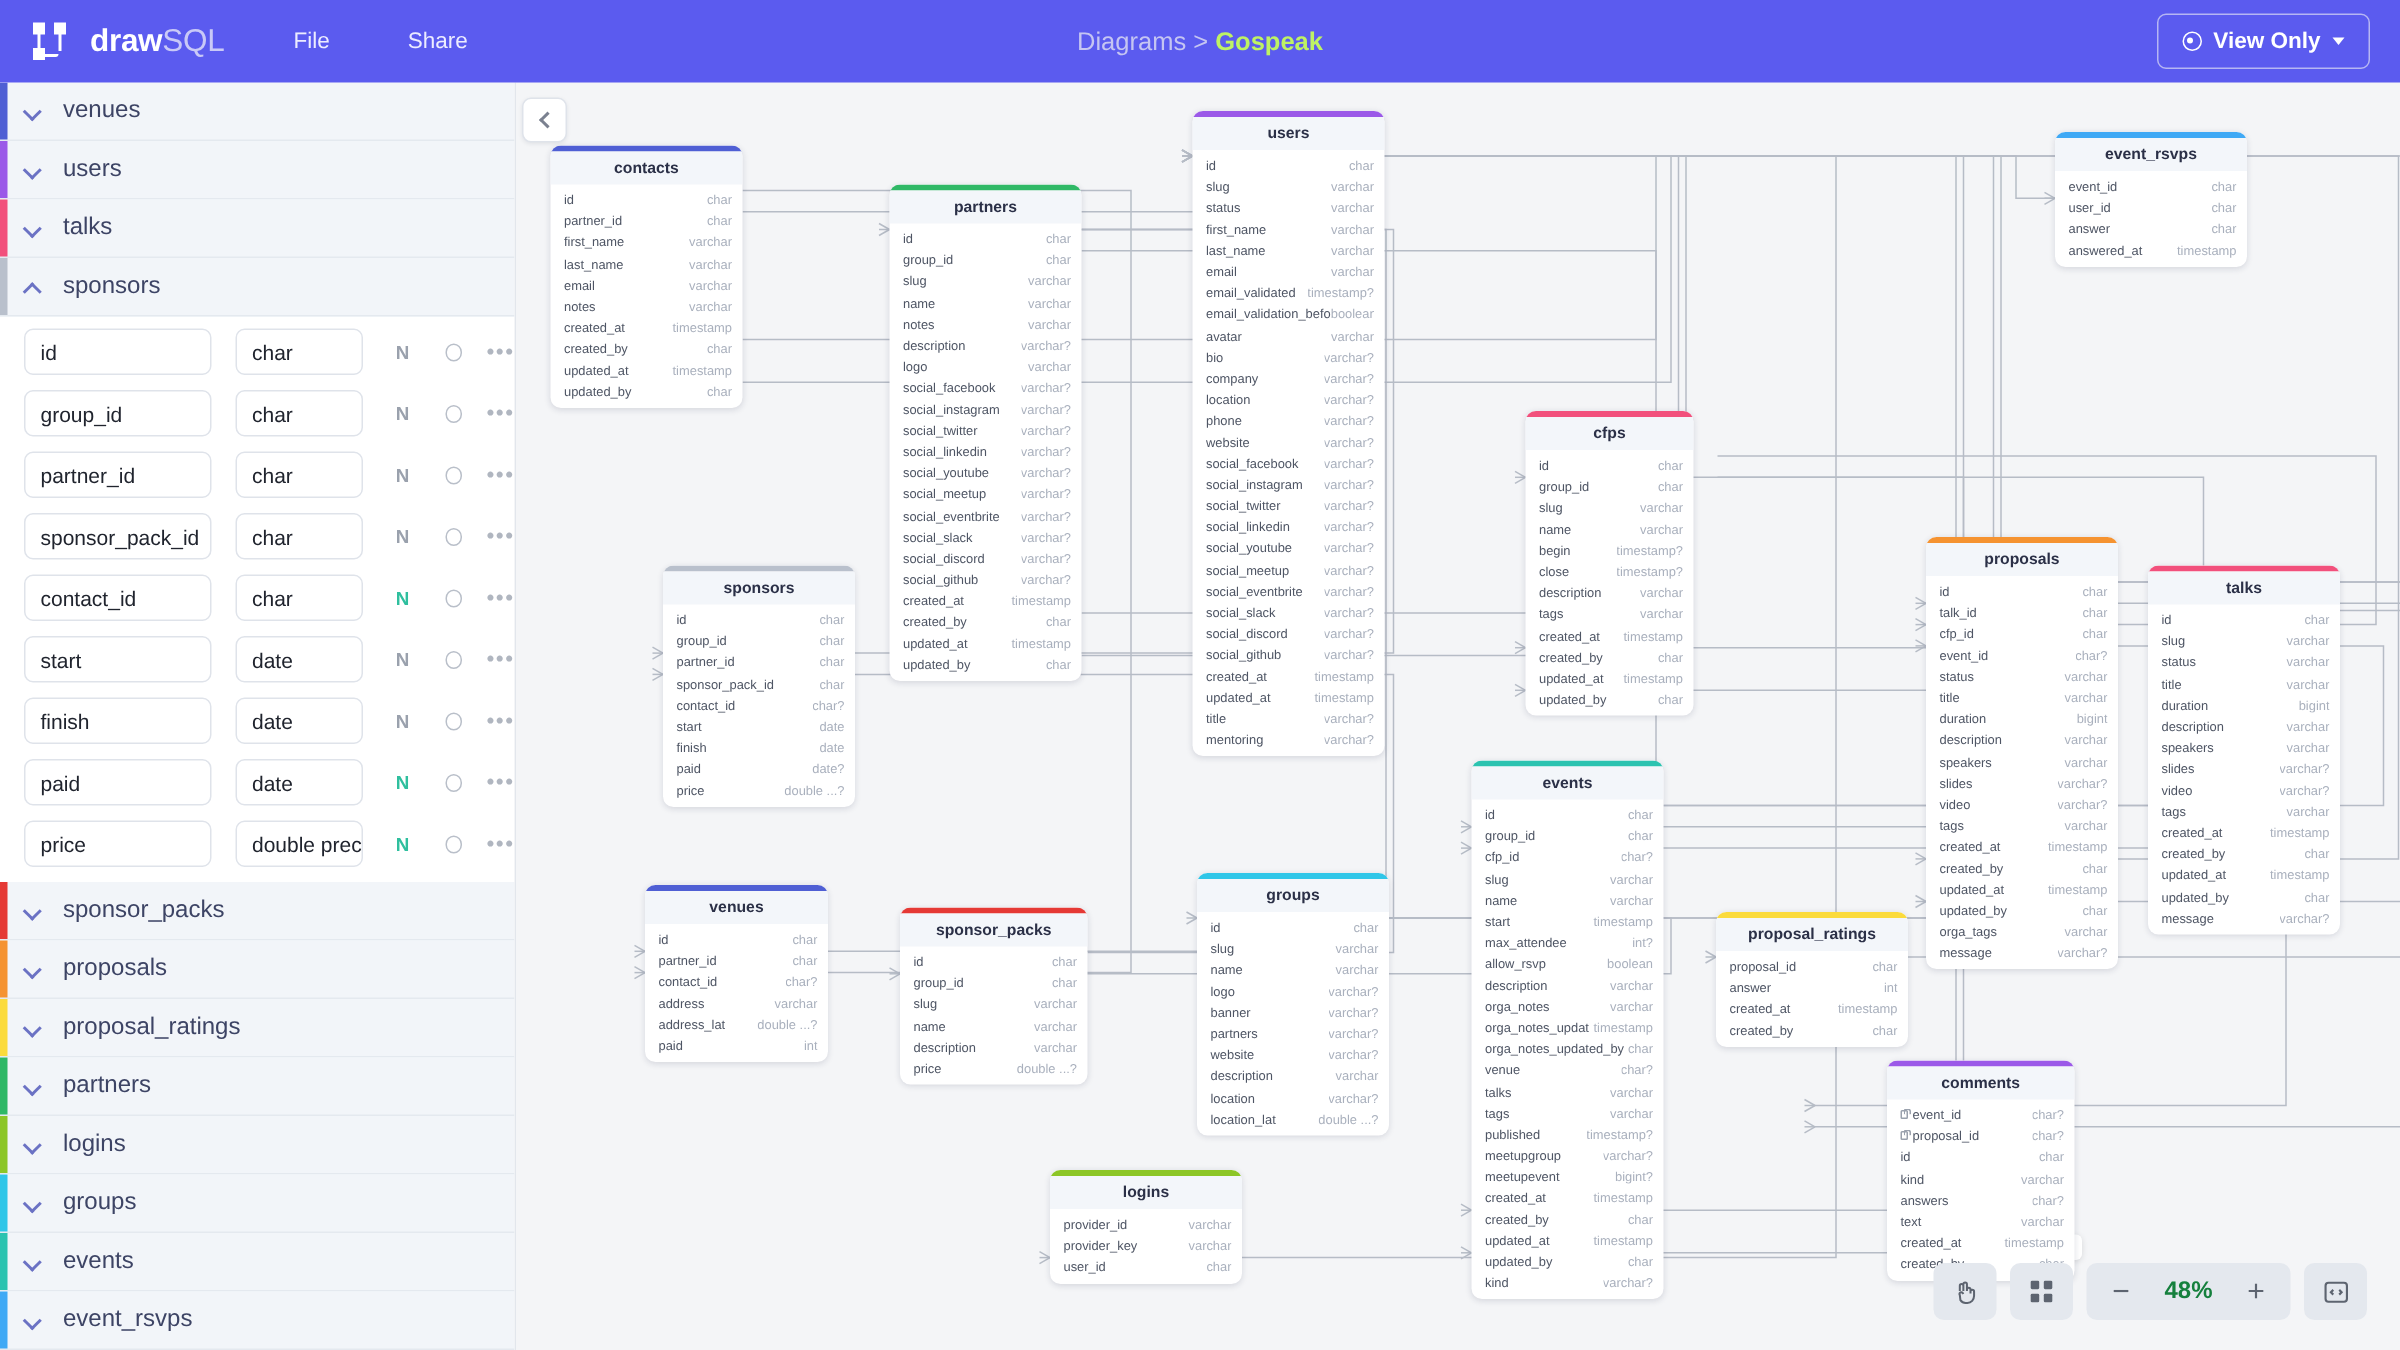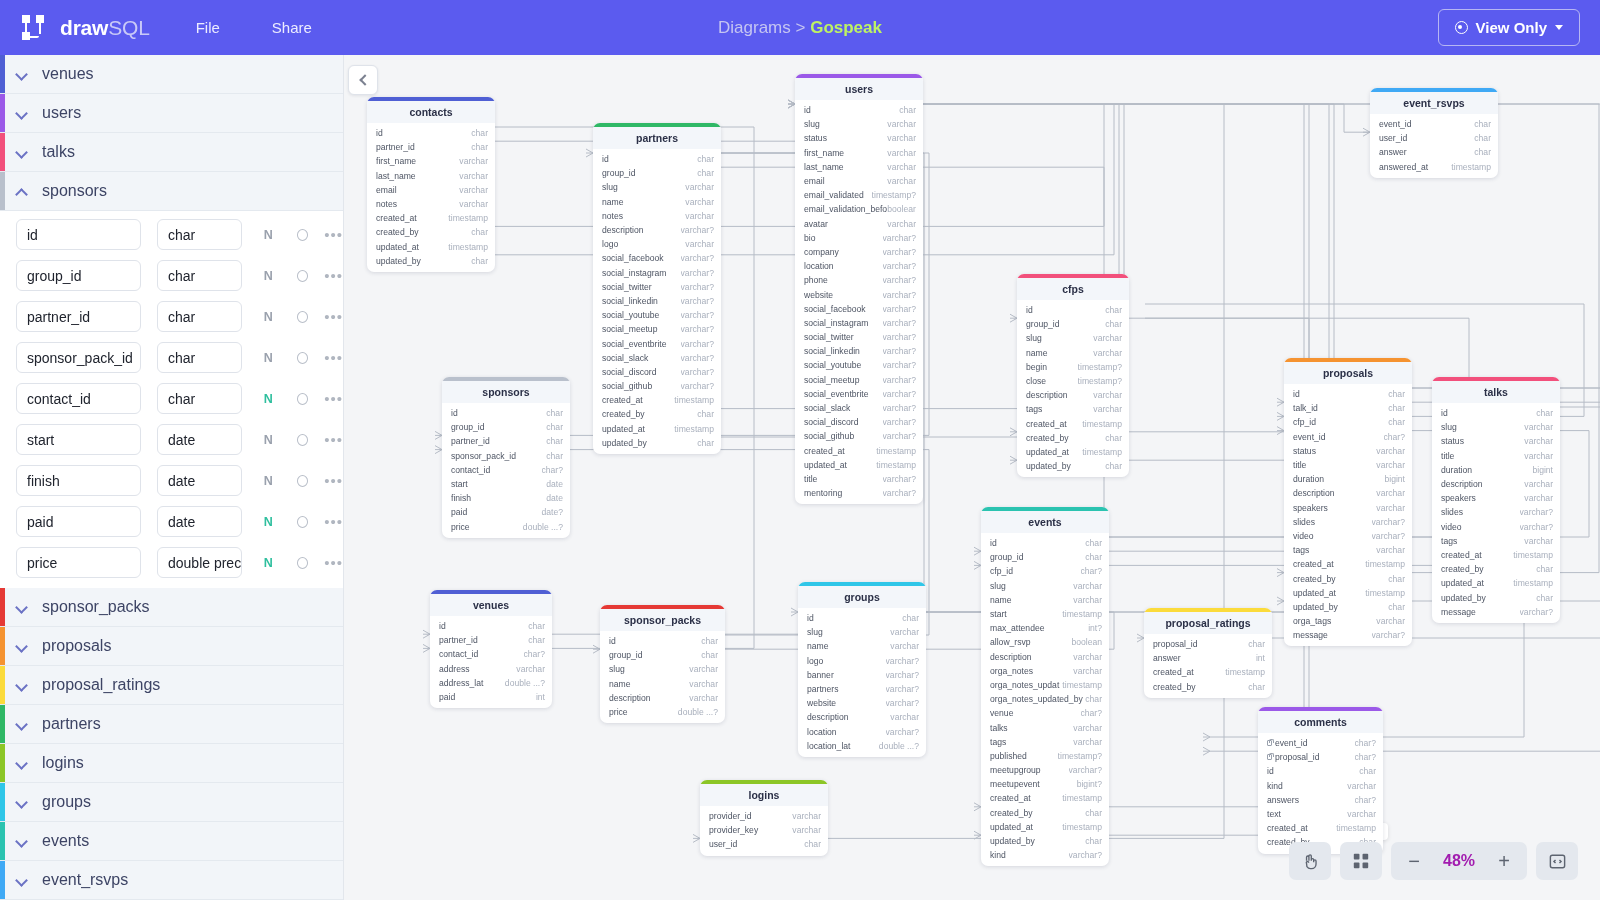"48%" .tb.zoomgrp .zv { color: #a21caf -> #15803d }
